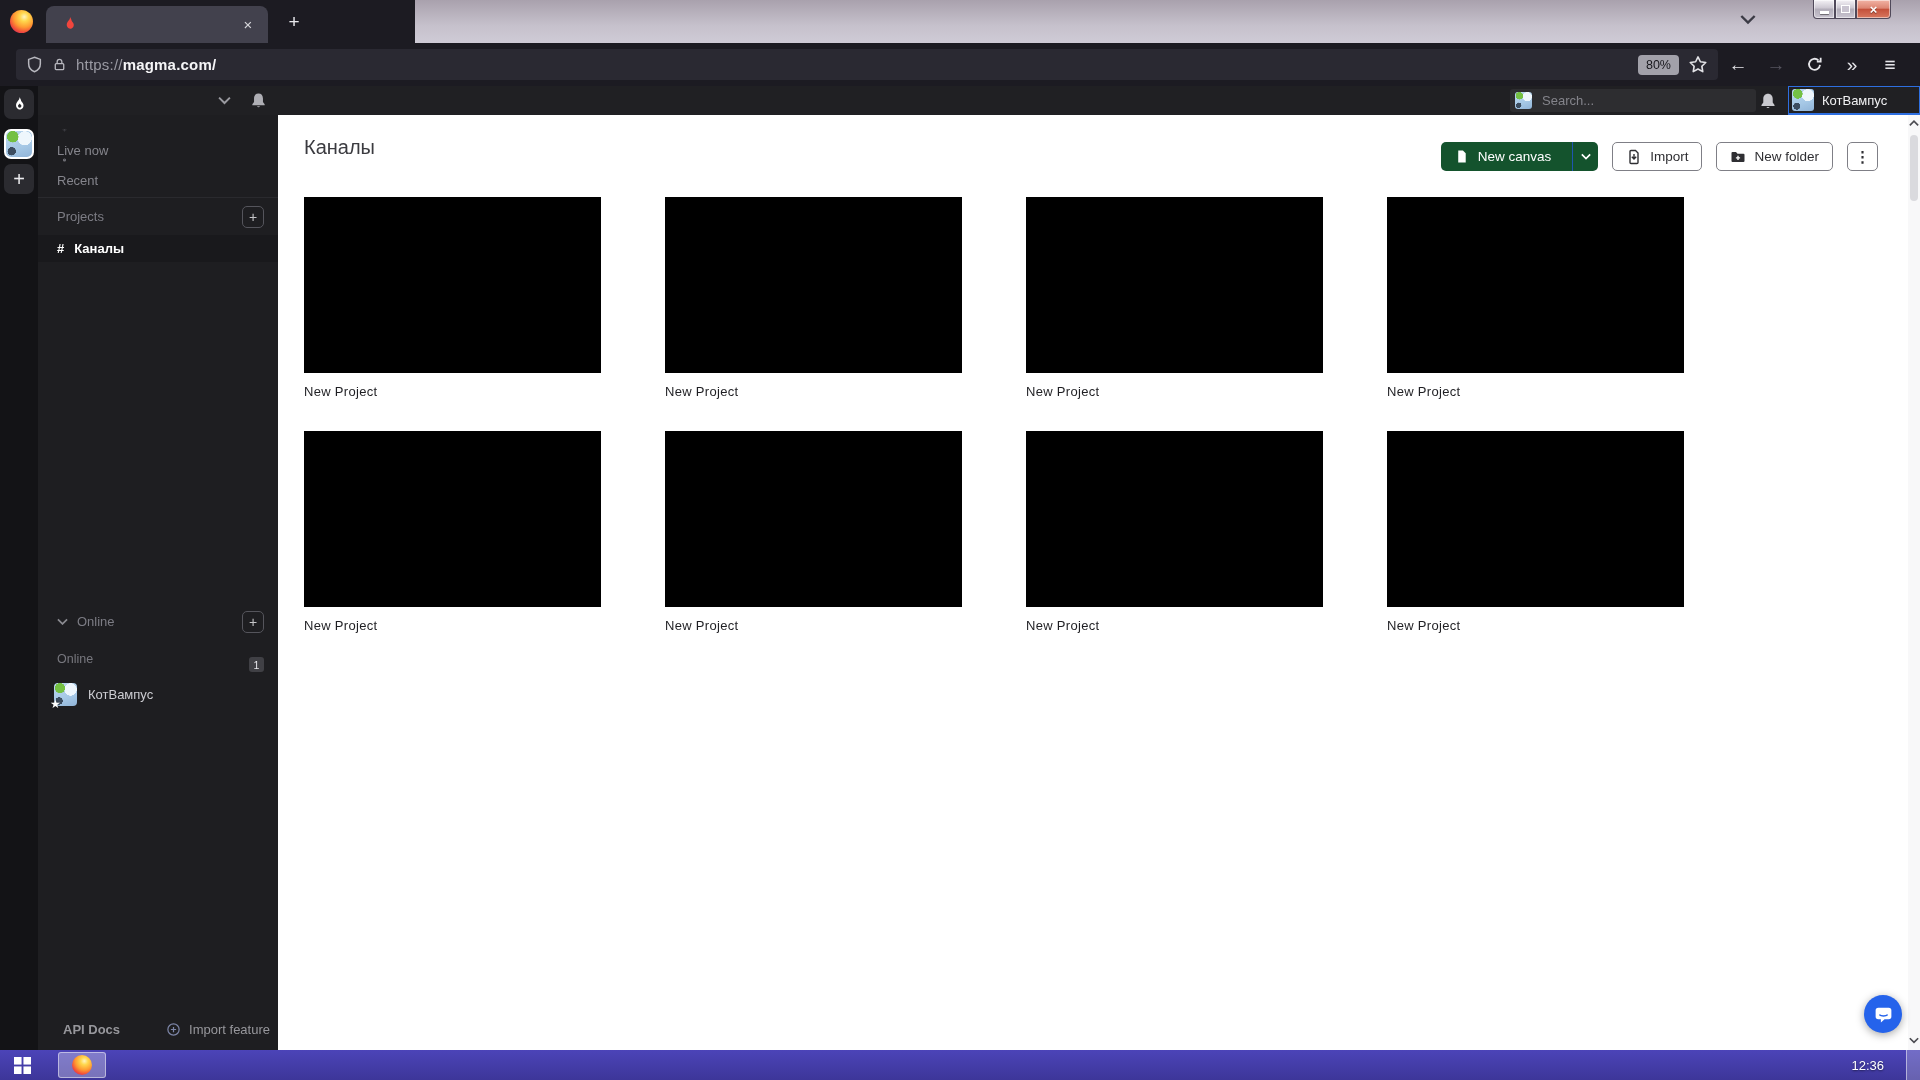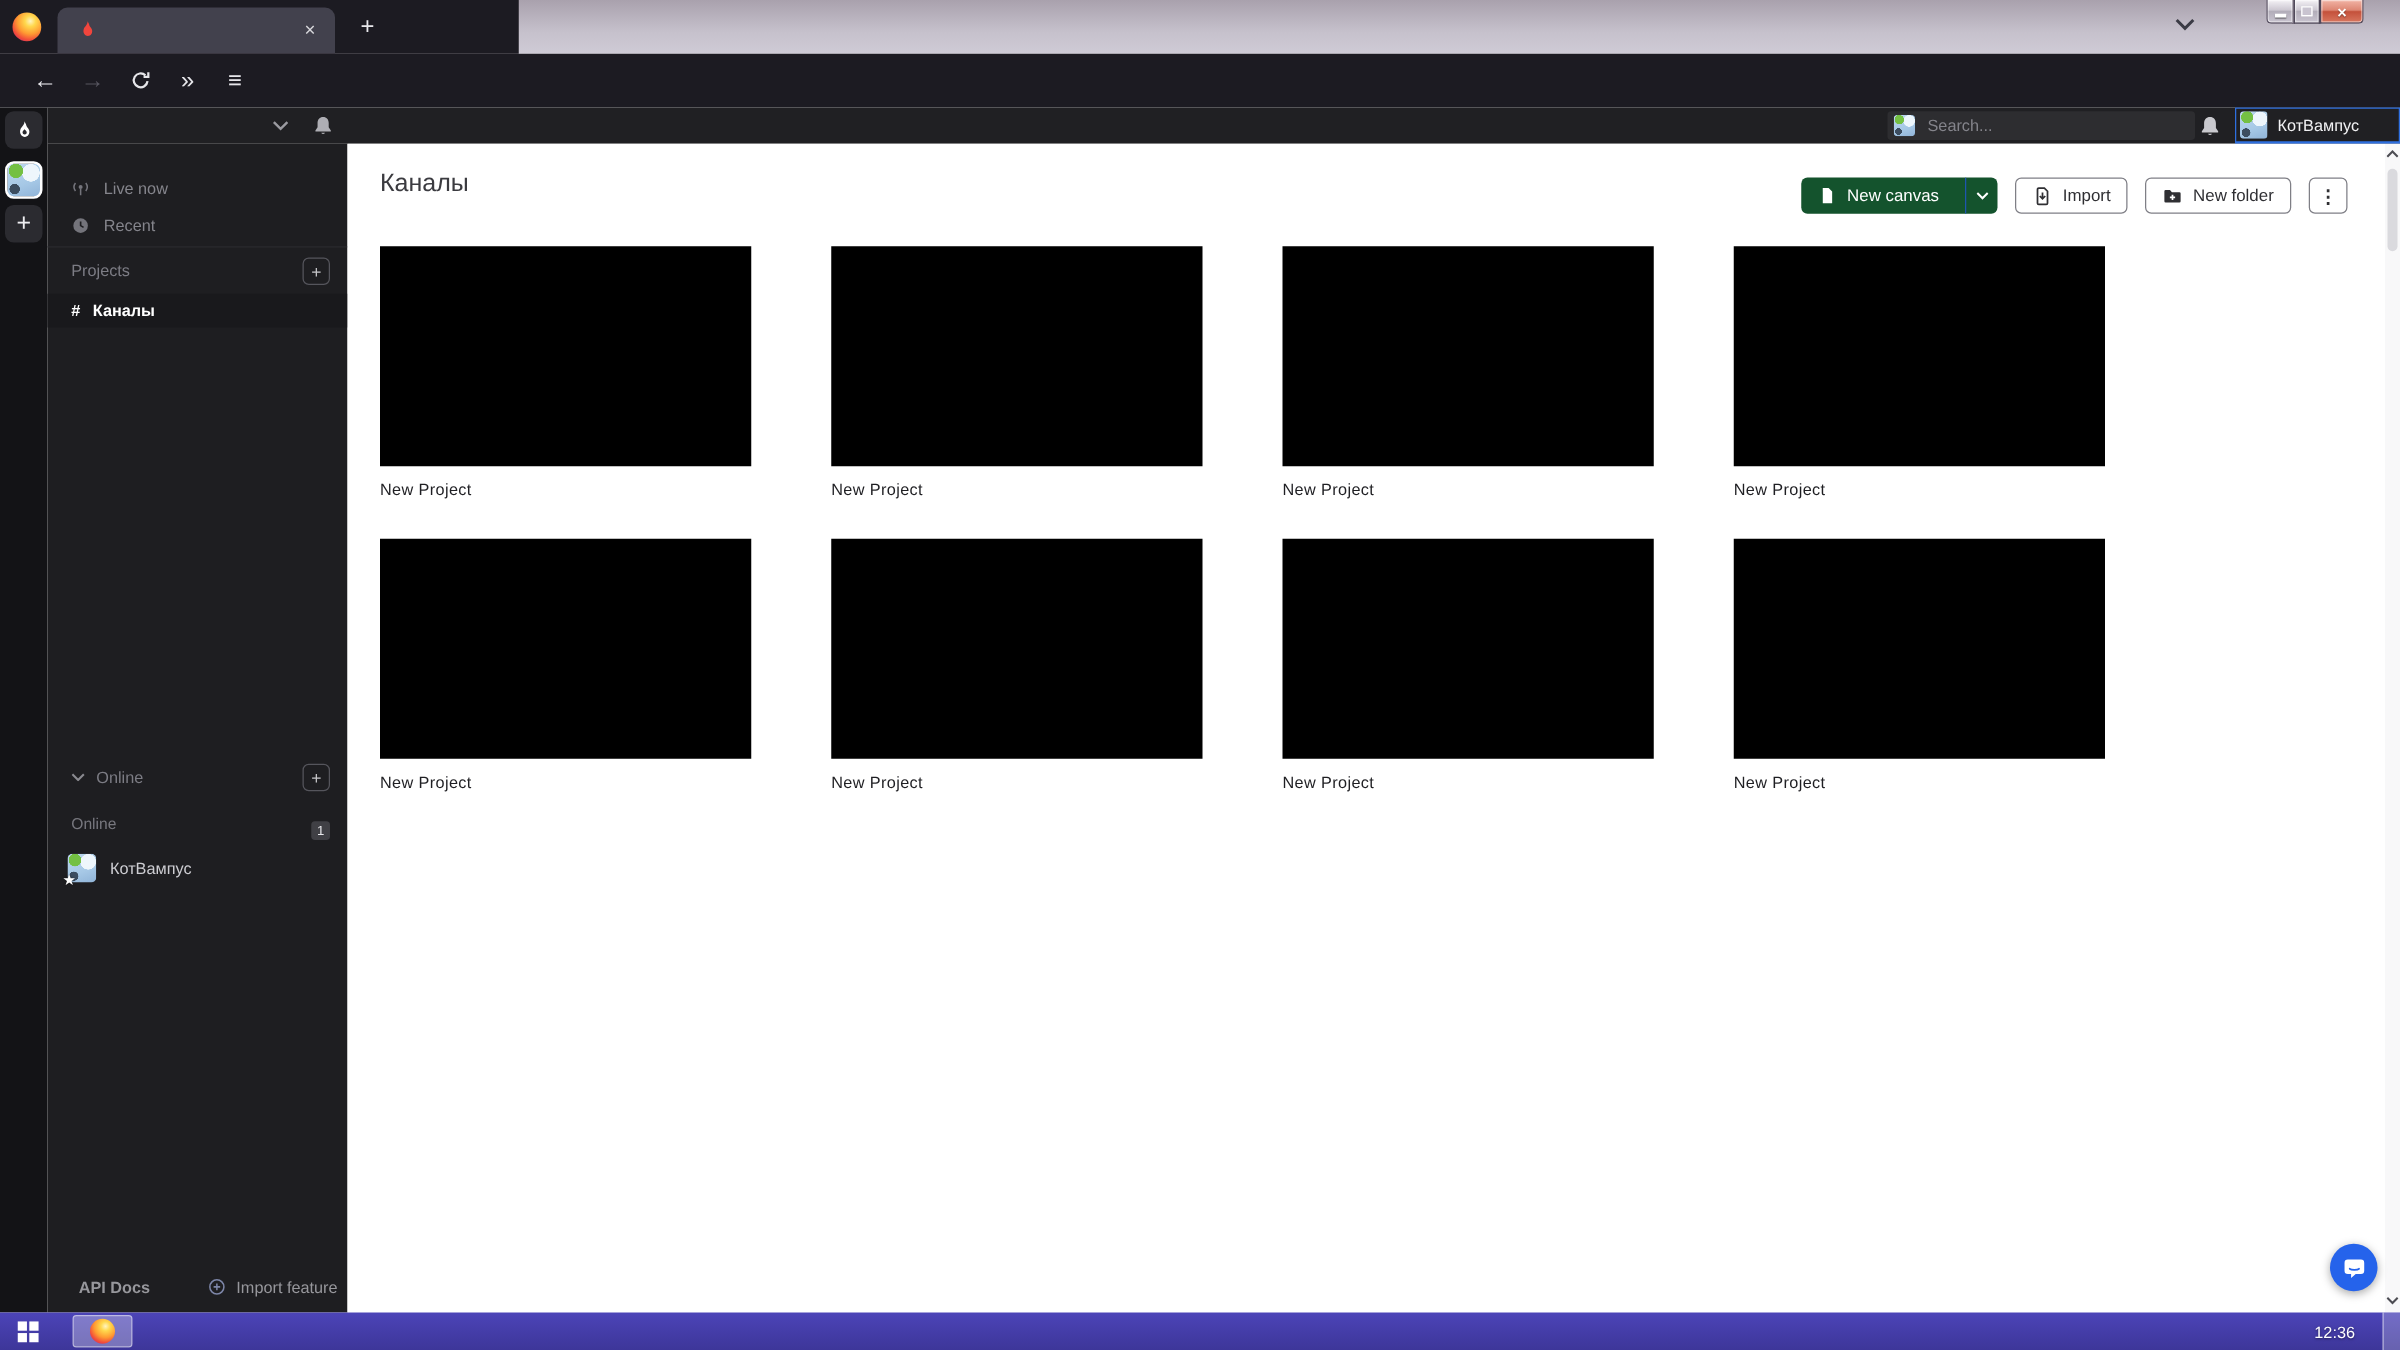"https://magma.com/" div.urlfield { html: none -> <div> <span> <svg> <path></path> </svg> </span> <span> <svg> <rect></rect> <path></path> </svg> </span> <span><span>https://</span><span>magma.com/</span></span> <span></span> <span>80%</span> <span> <svg> <path></path> </svg> </span> </div> }
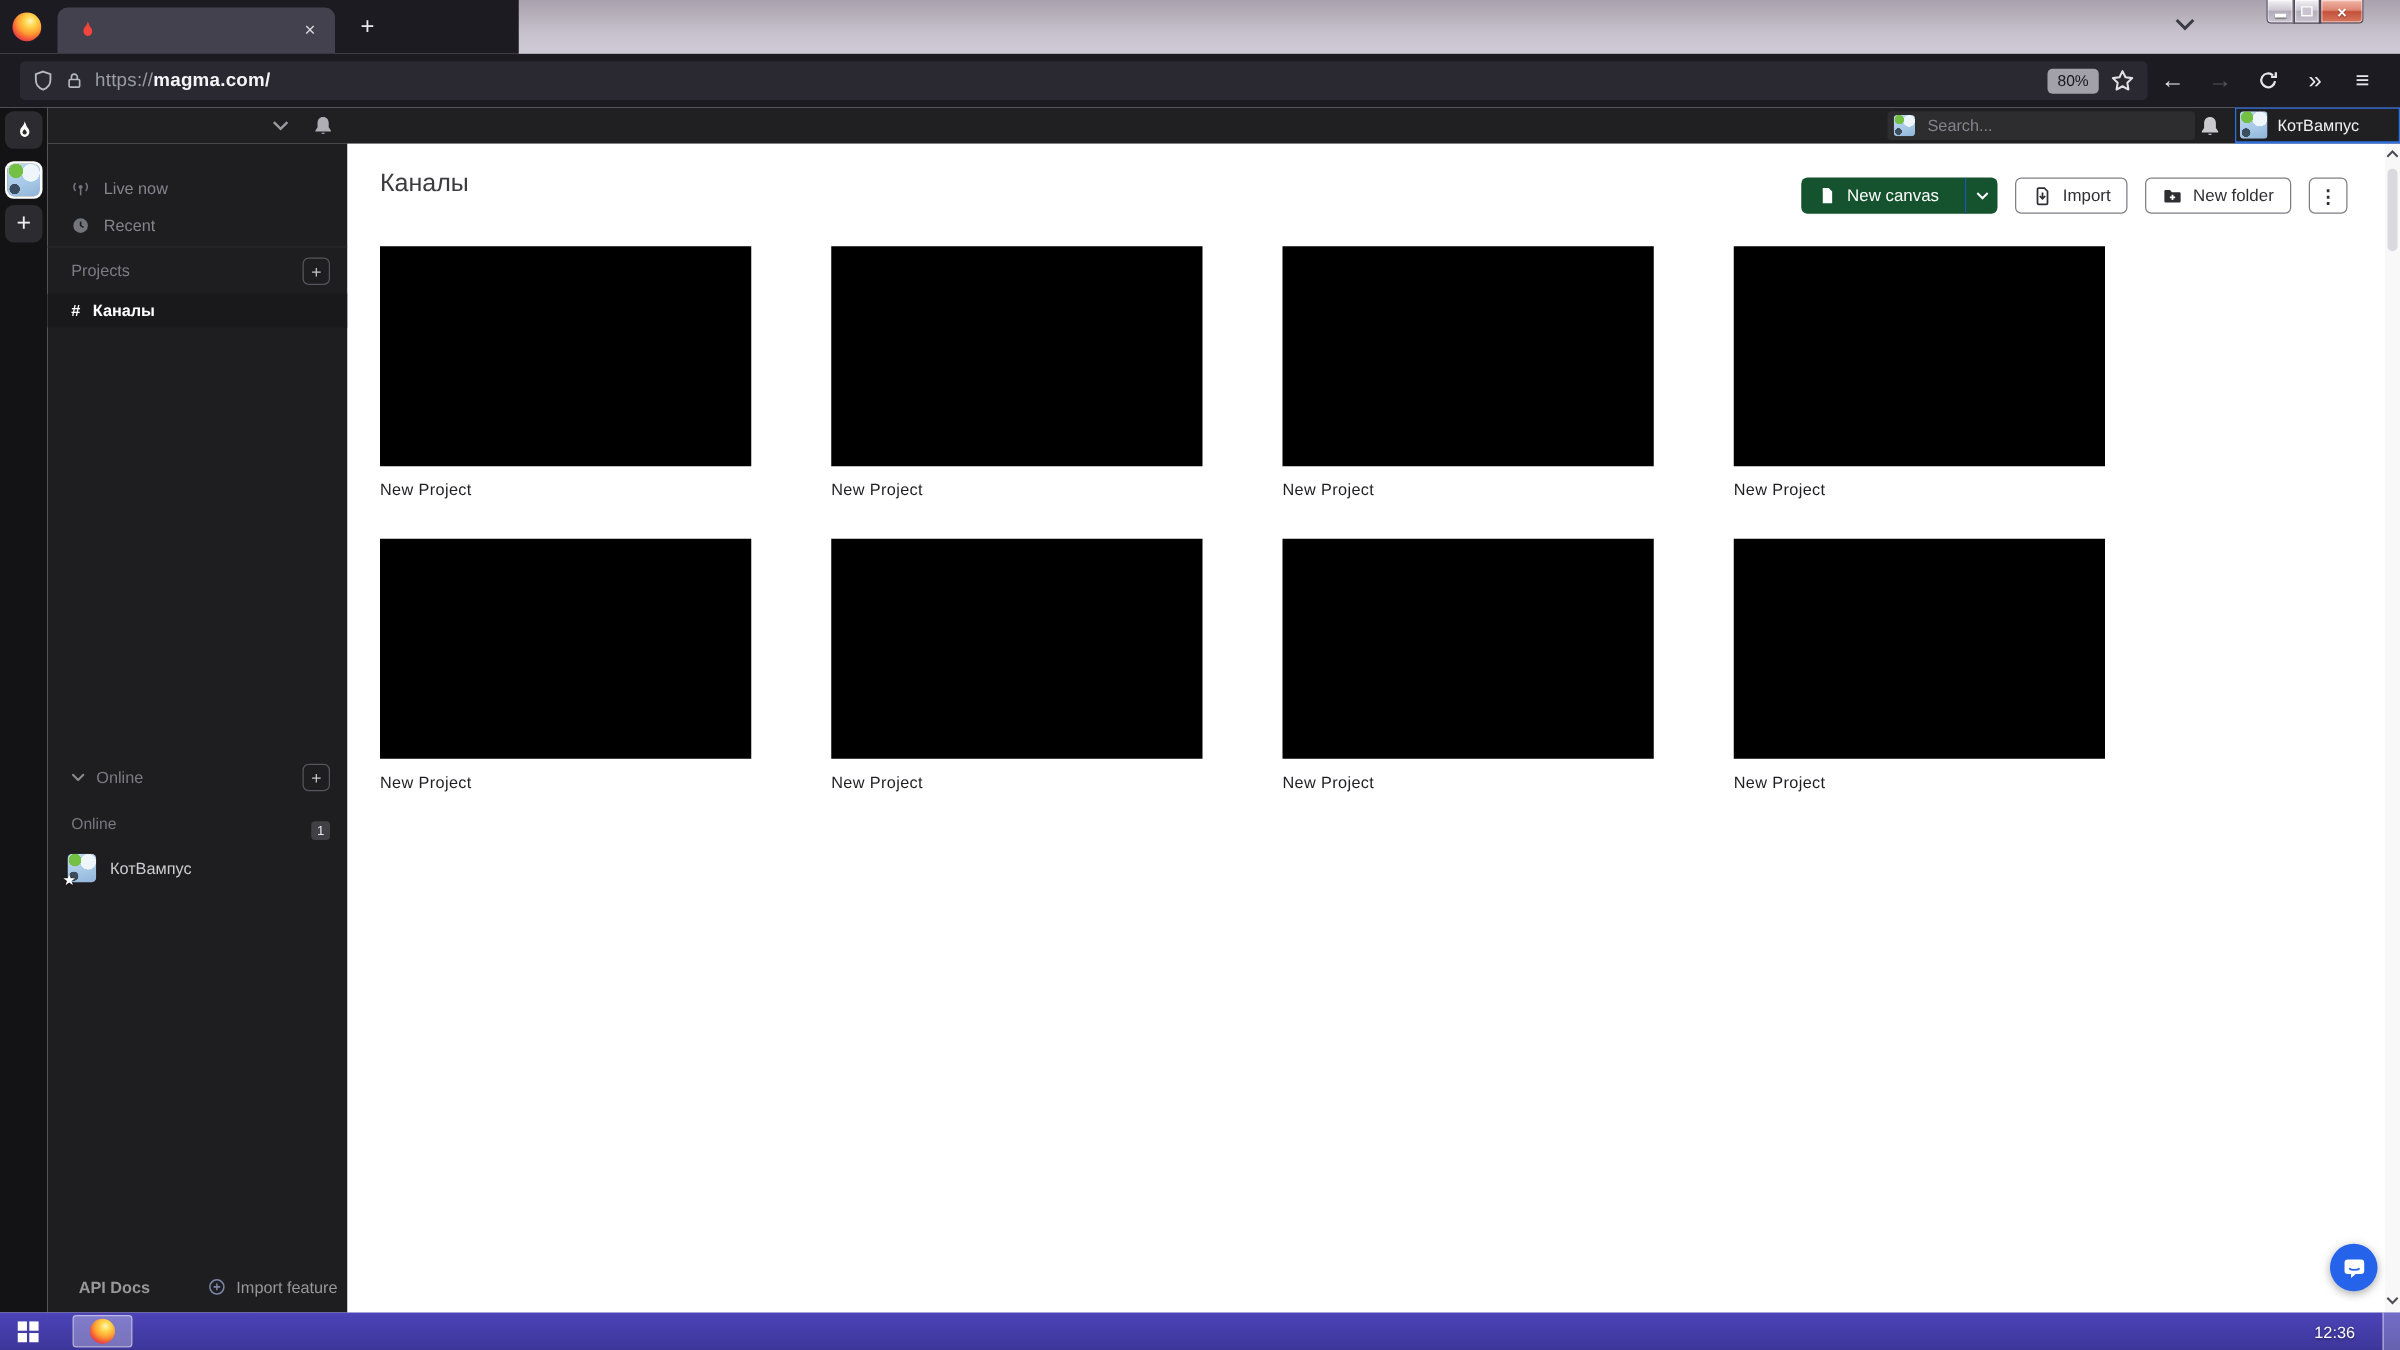"Live now" .sb-row { align-items: flex-end -> flex-start; flex-direction: none -> column }
